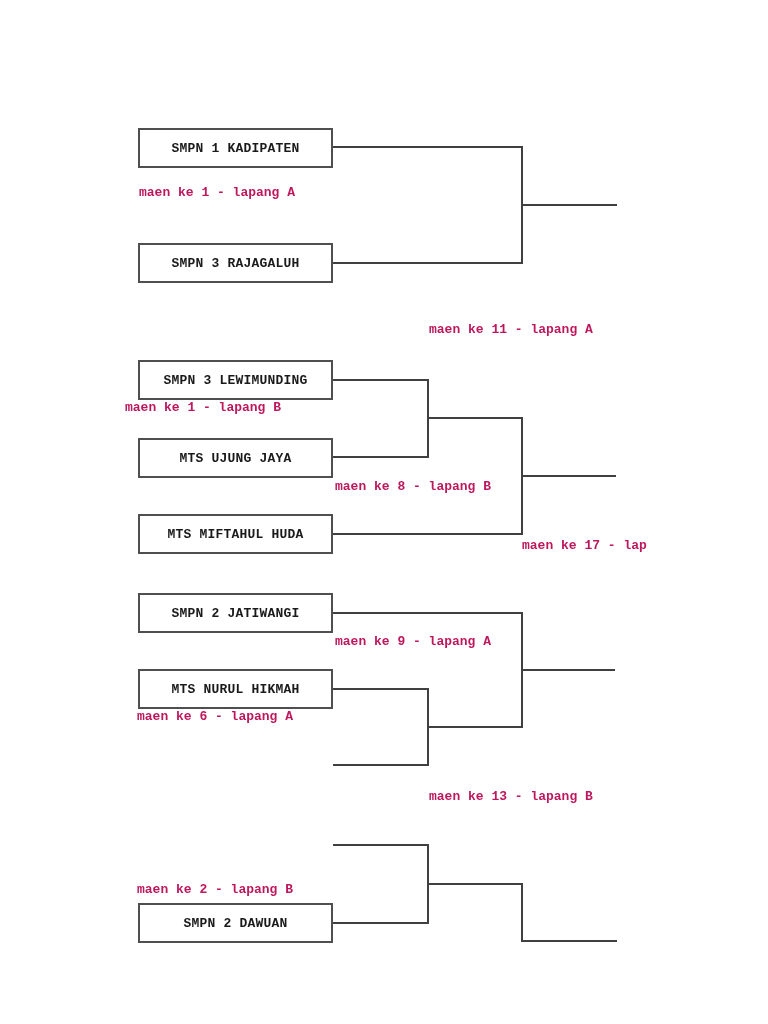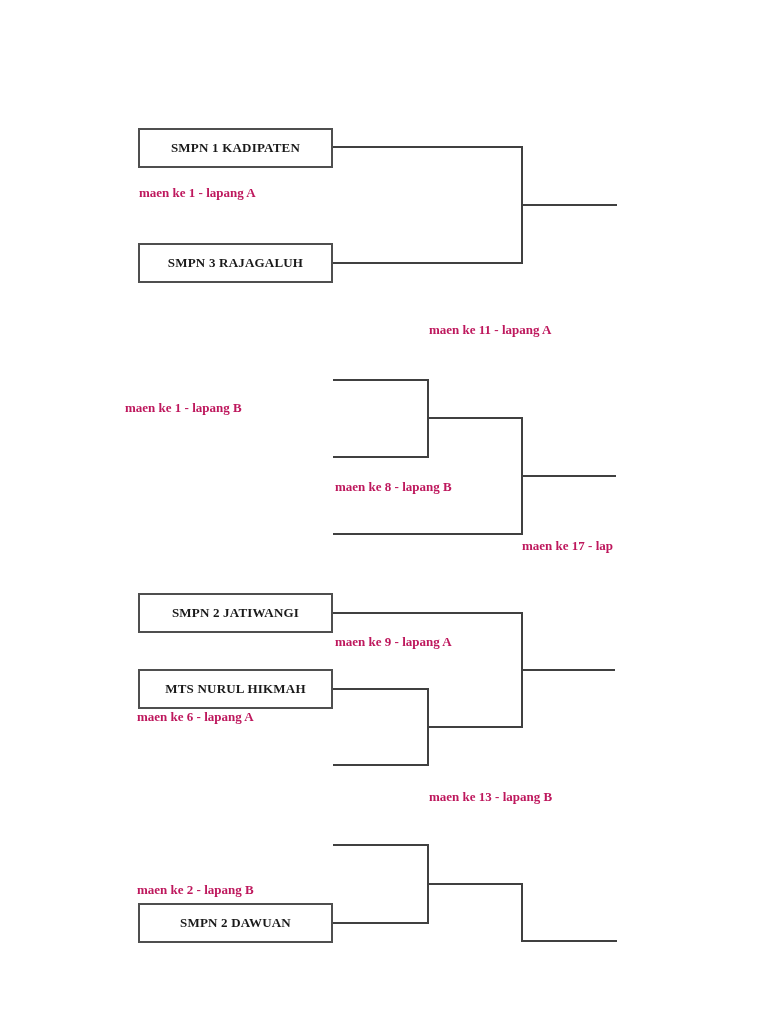"SMPN 1 KADIPATEN" .page { font-family: Liberation Serif, serif -> Liberation Mono, monospace }
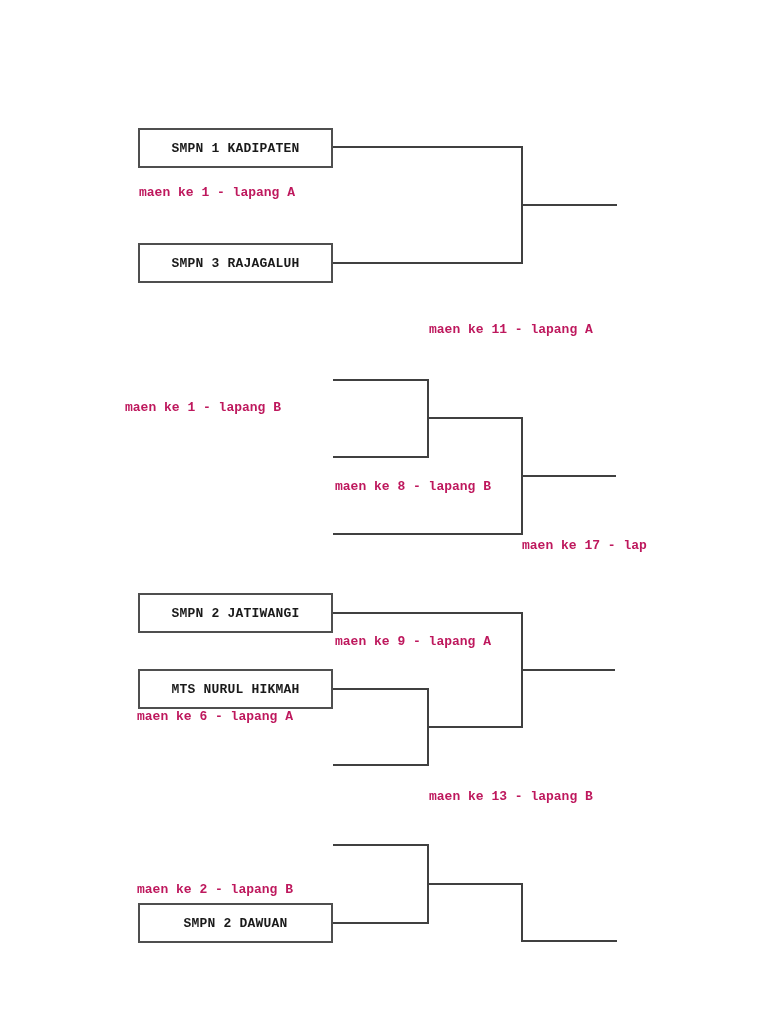"SMPN 3 LEWIMUNDING" div.team-box { html: none -> <div> <span>SMPN 3 LEWIMUNDING</span> </div> }
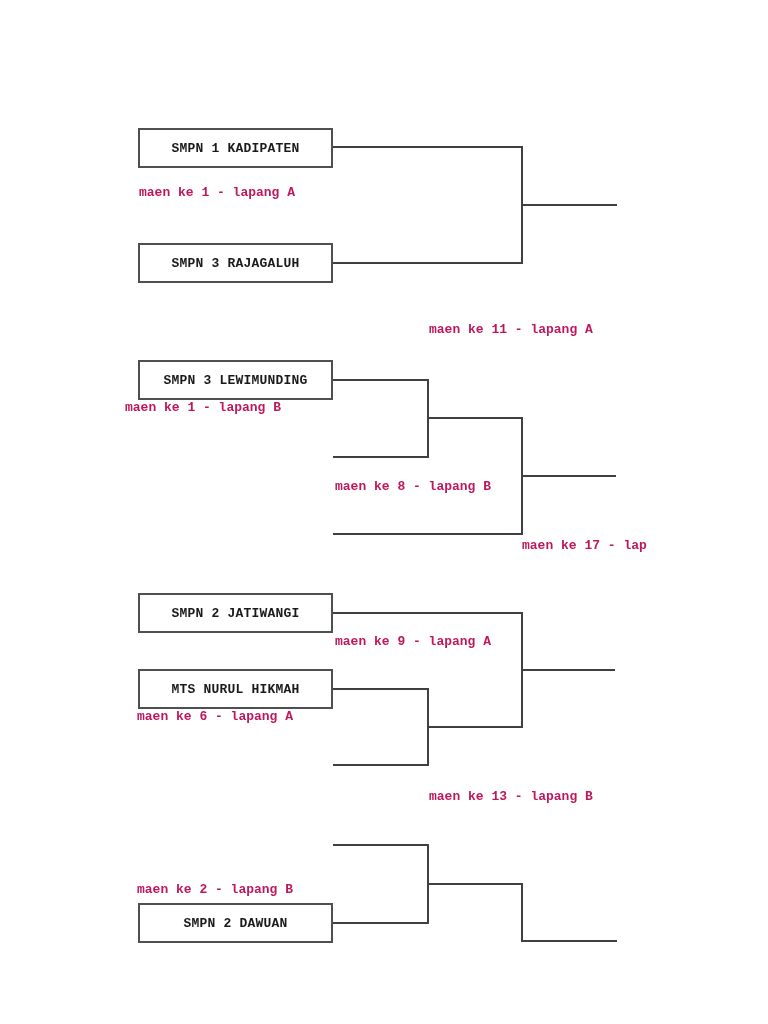"MTS UJUNG JAYA" div.team-box { html: none -> <div> <span>MTS UJUNG JAYA</span> </div> }
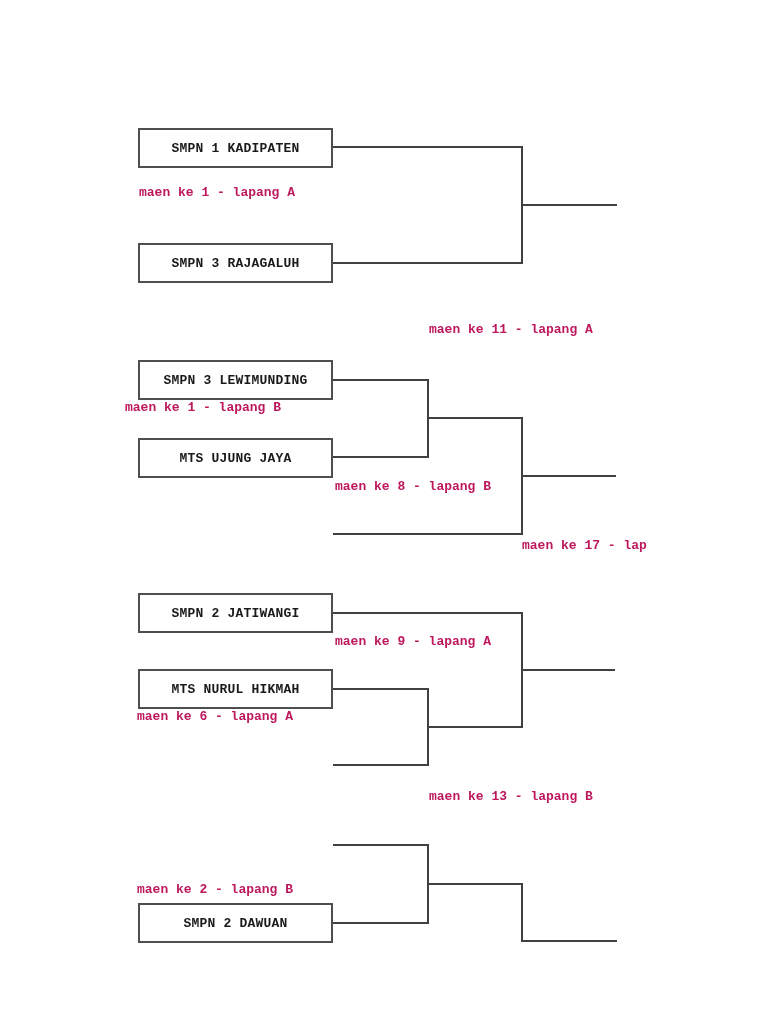"MTS MIFTAHUL HUDA" div.team-box { html: none -> <div> <span>MTS MIFTAHUL HUDA</span> </div> }
